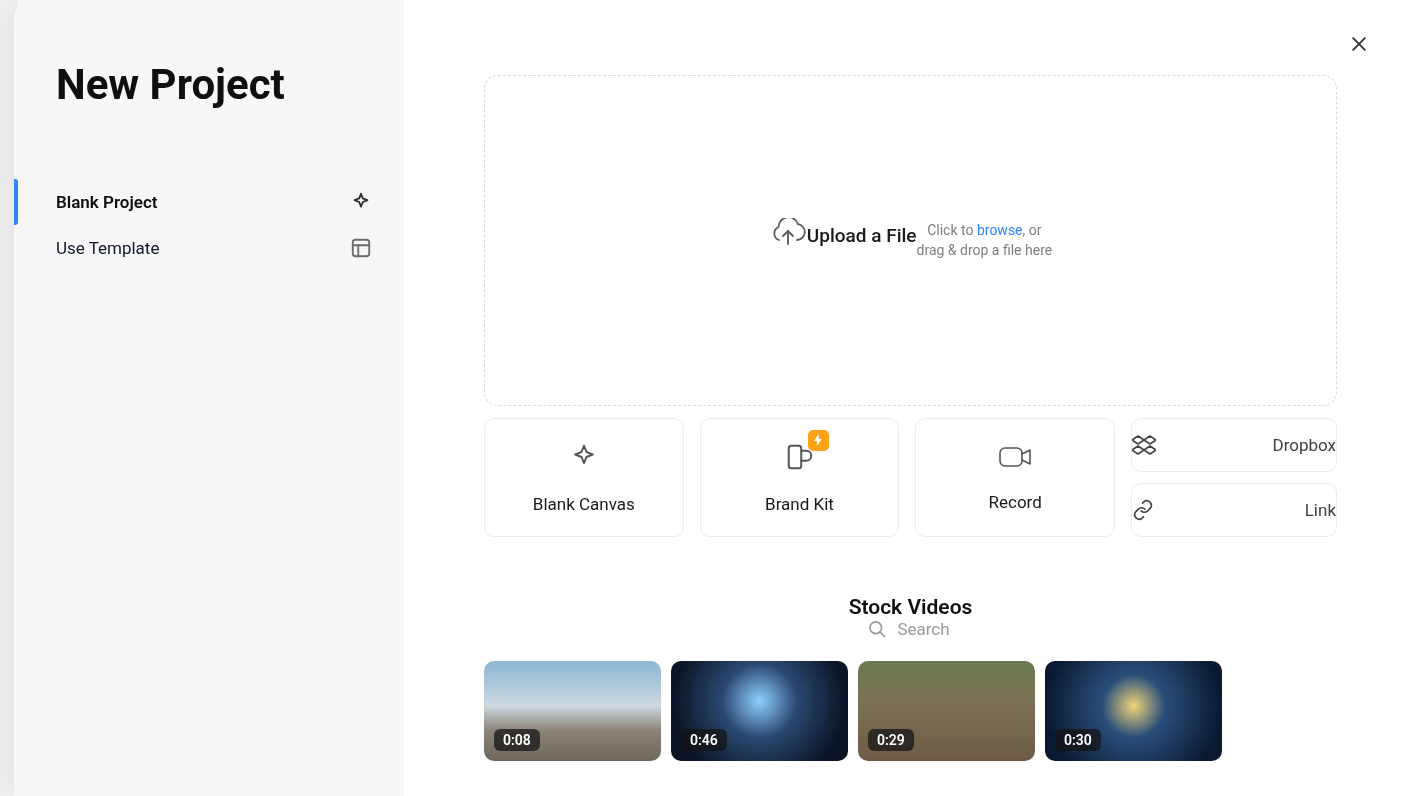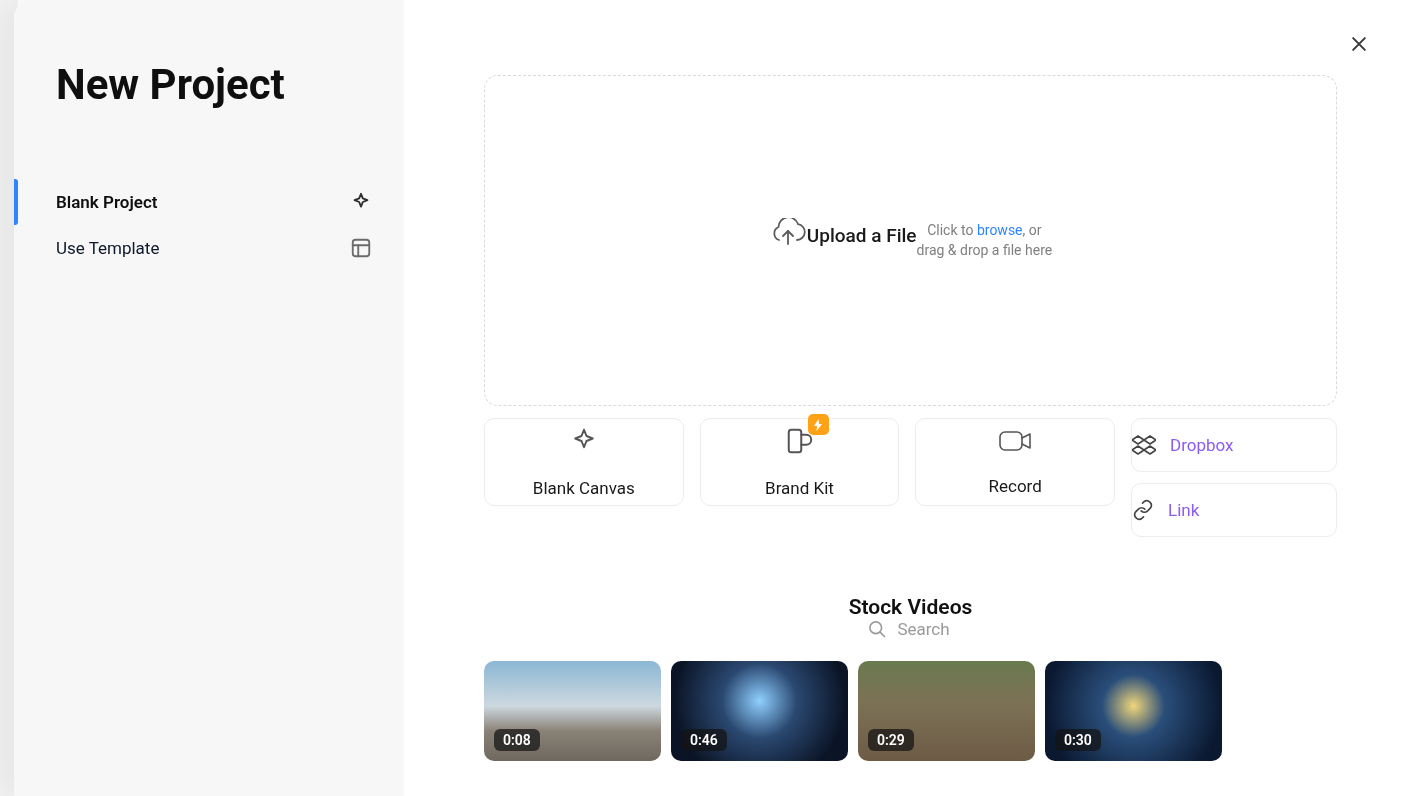"Dropbox" .mini-btn { color: #8b5cf6 -> #404040; justify-content: flex-start -> space-between }
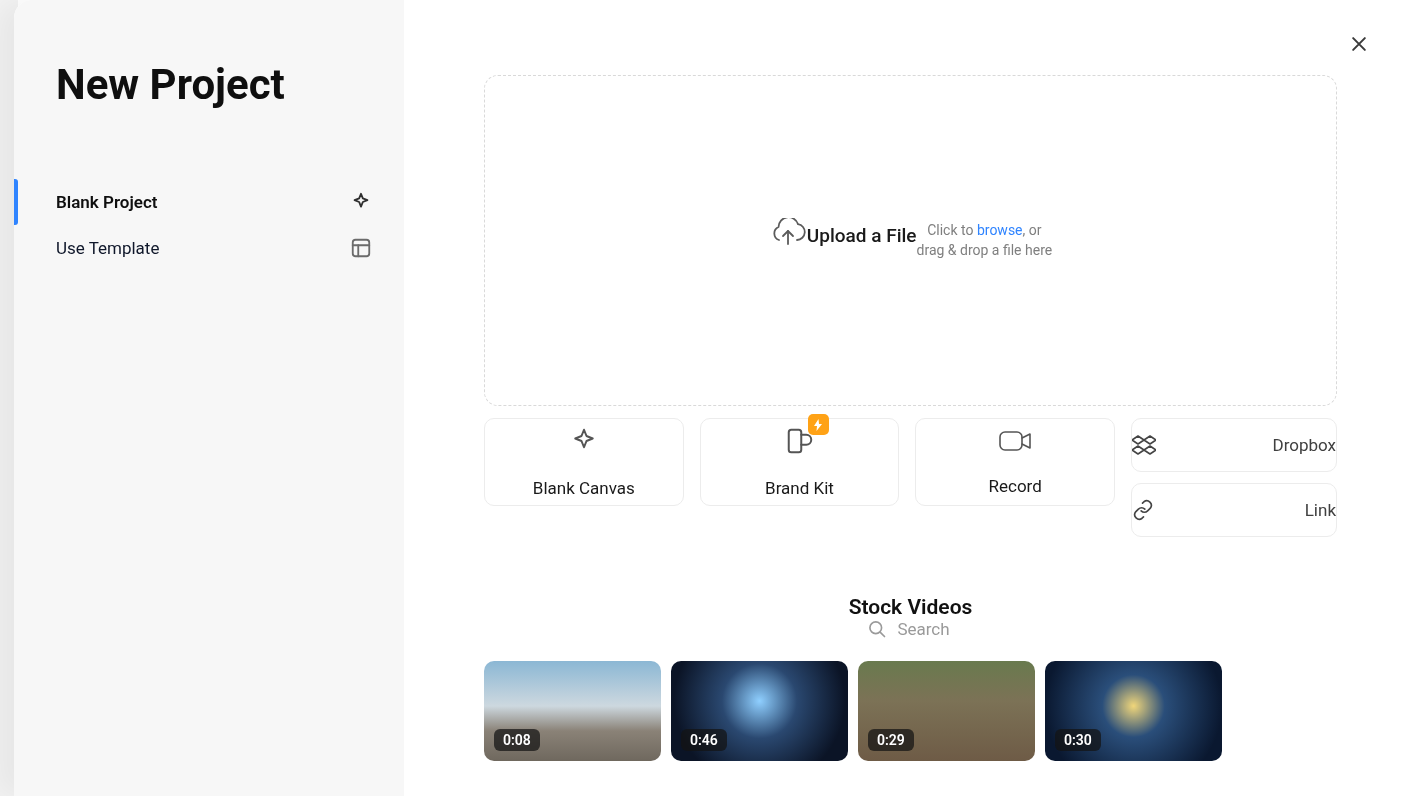"Blank Canvas" .action-card { height: 88px -> 119px }
